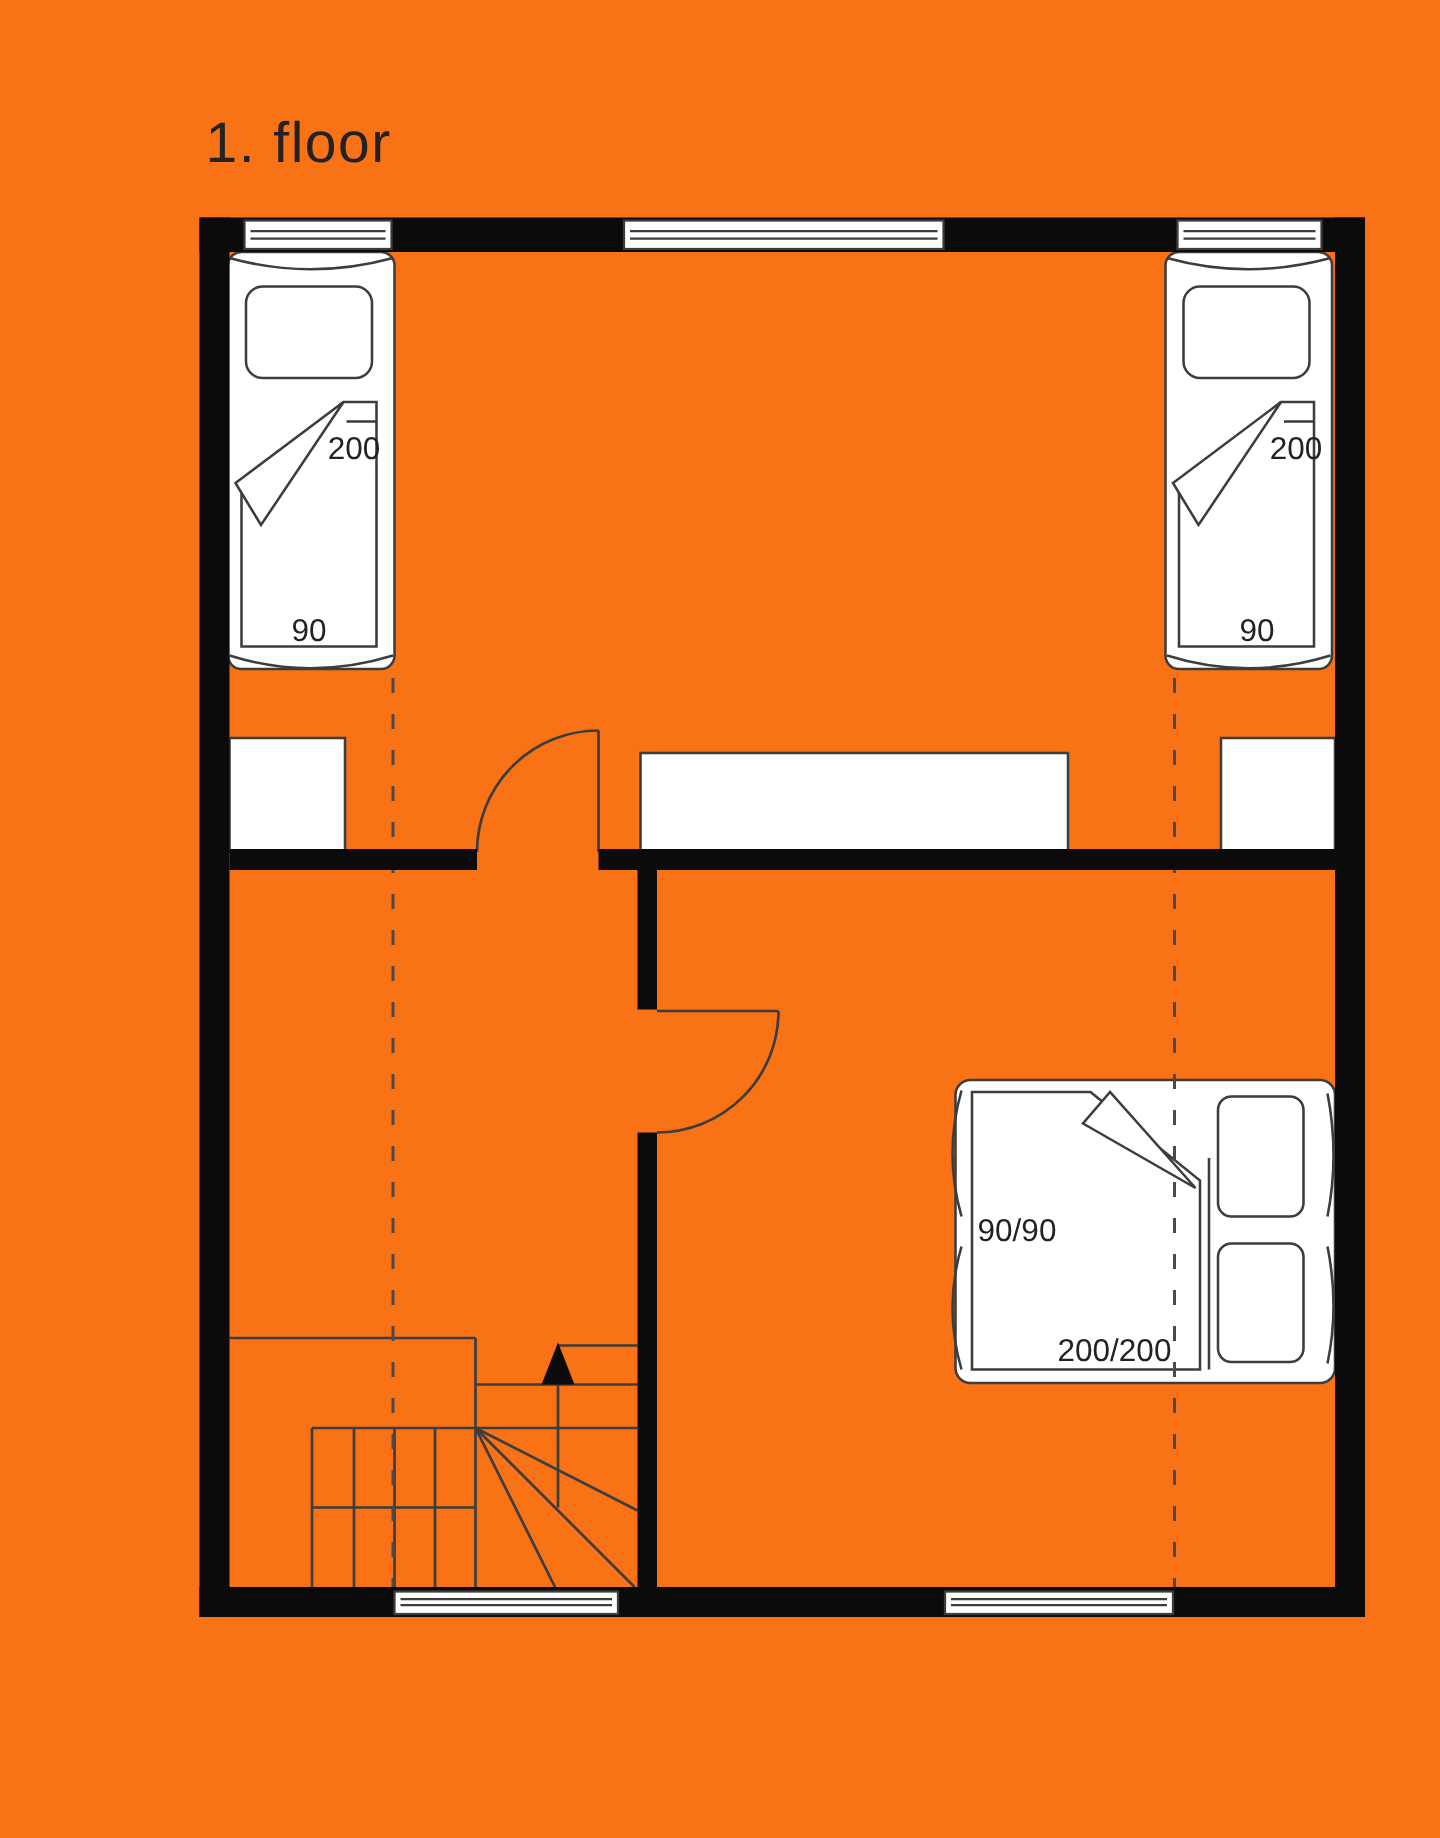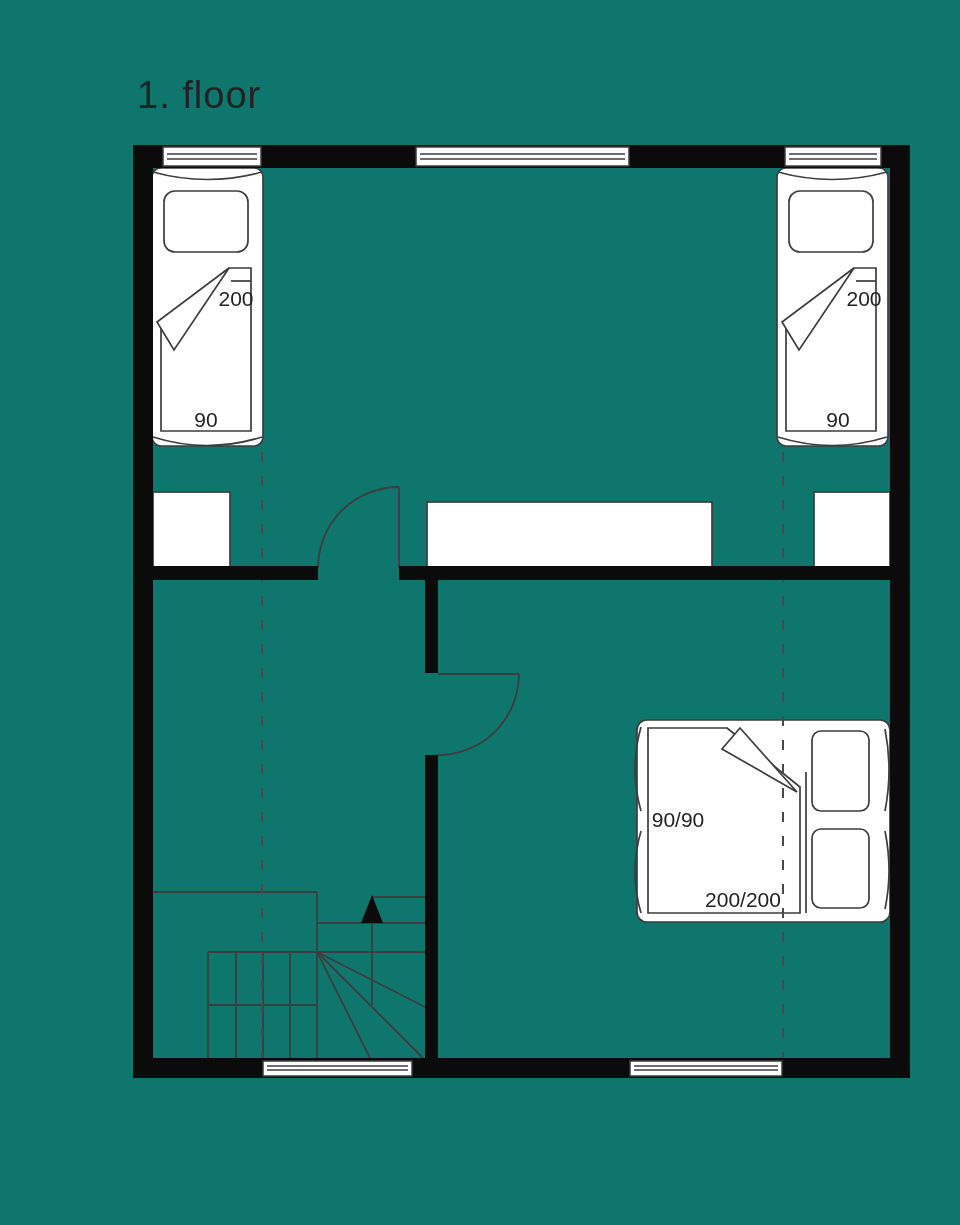"1. floor" .page { background: #0f766e -> #f97316 }
